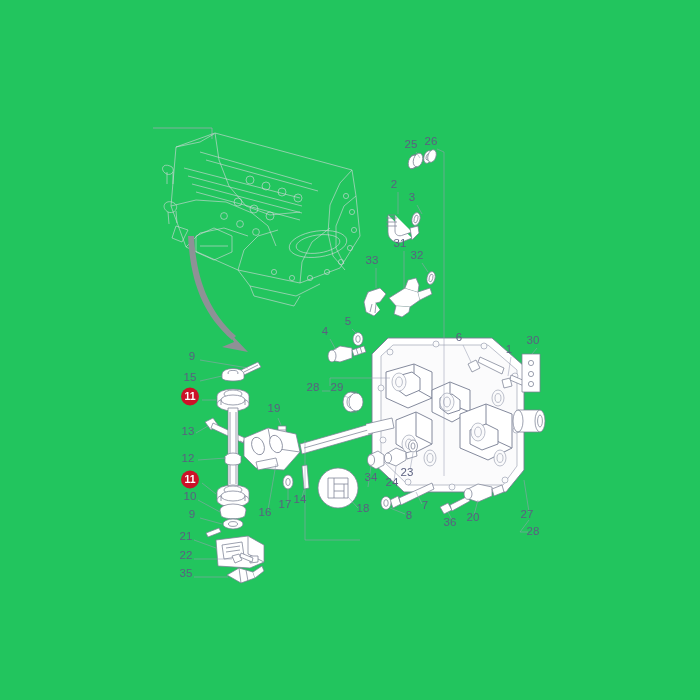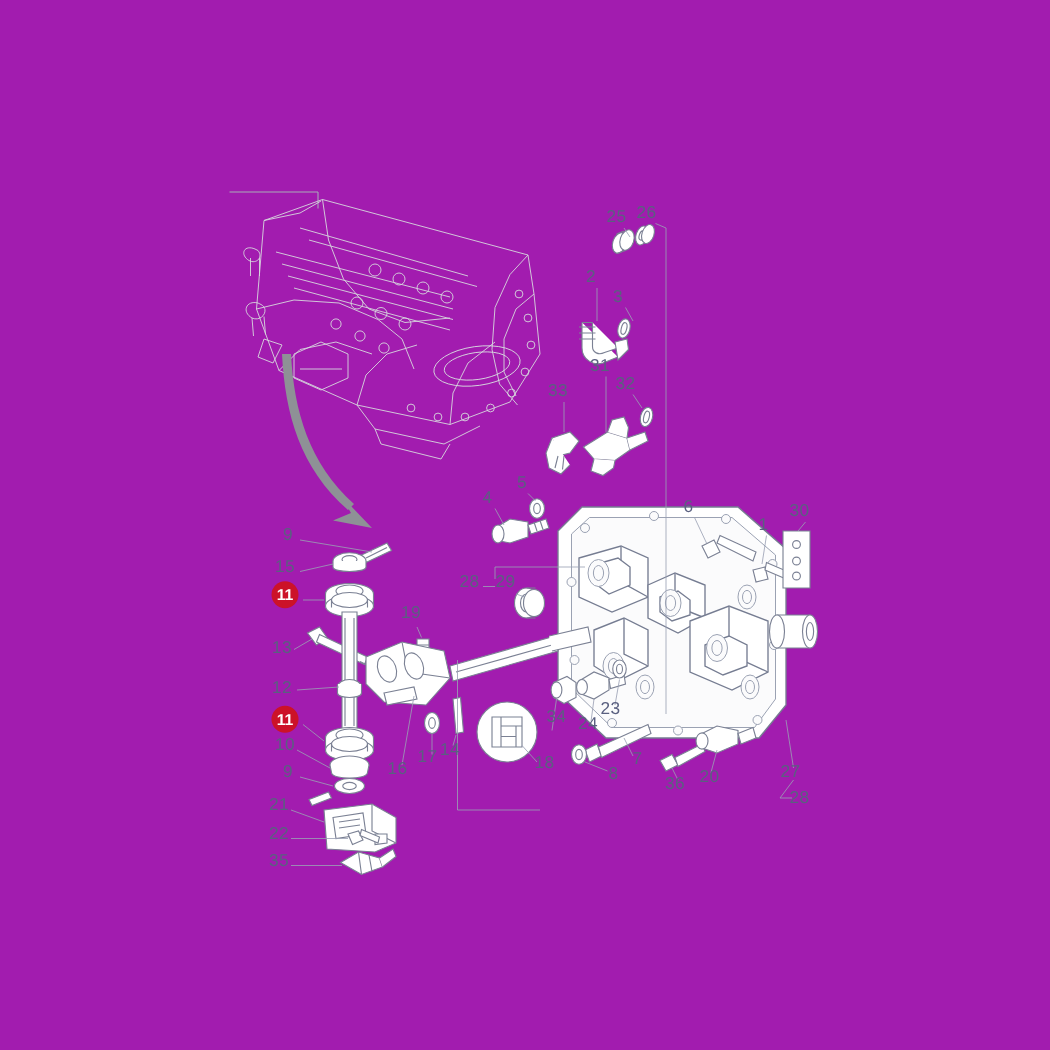"25" #stage { background: #a21caf -> #22c55e }
